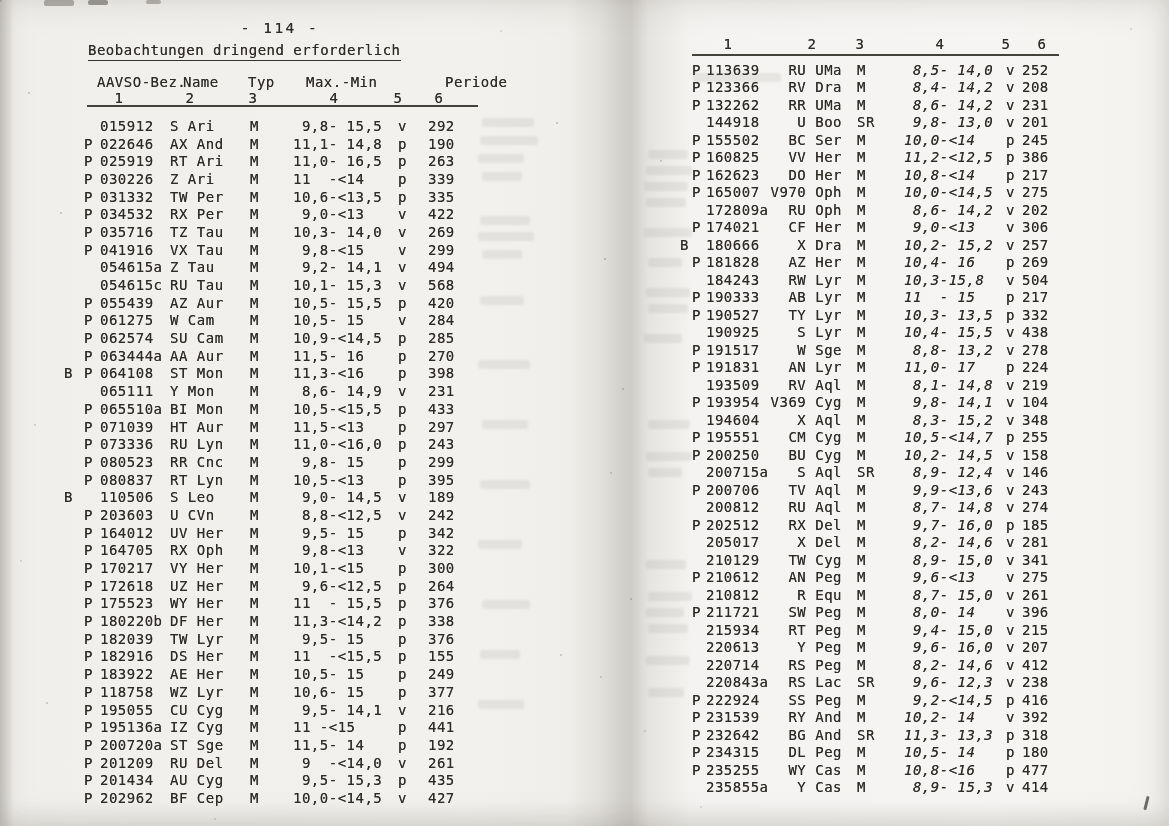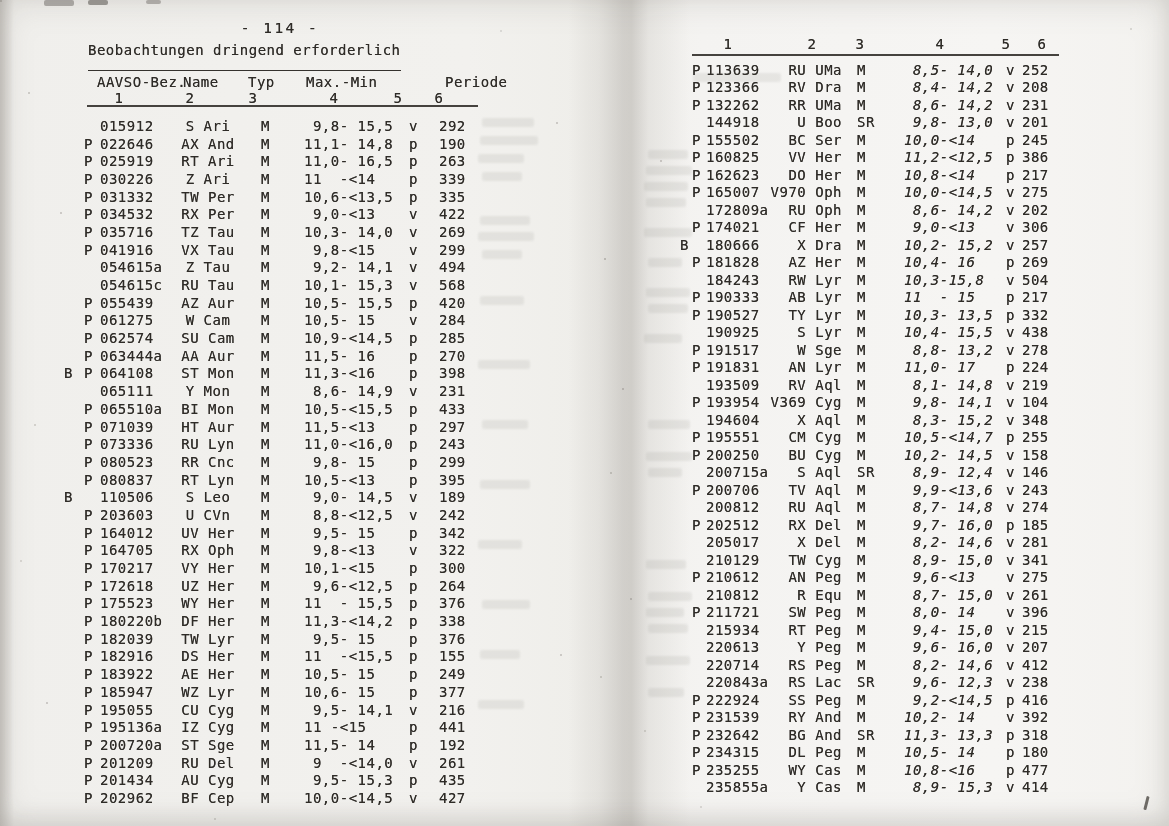"Beobachtungen dringend erforderlich" .doc-title { padding-bottom: 12px -> 2px }
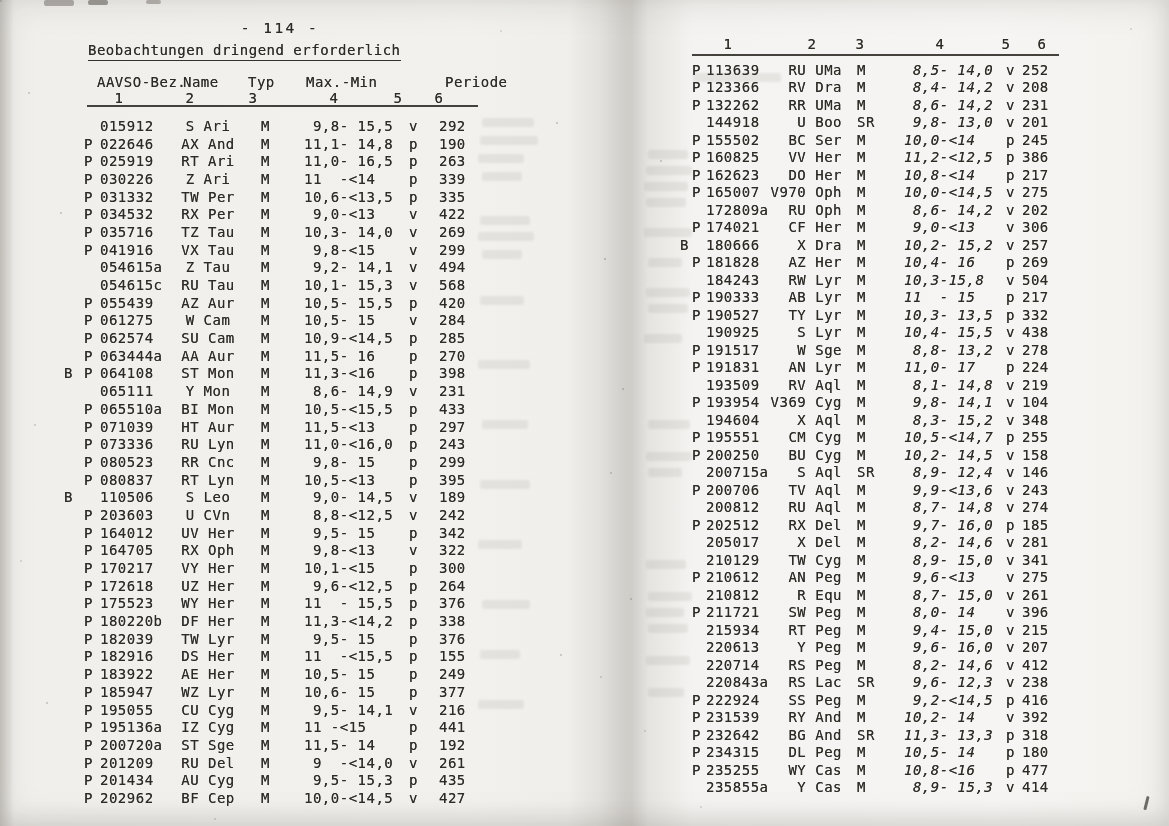"S Ari" .rows-left .c3 { margin-left: 11px -> none; text-align: center -> left }
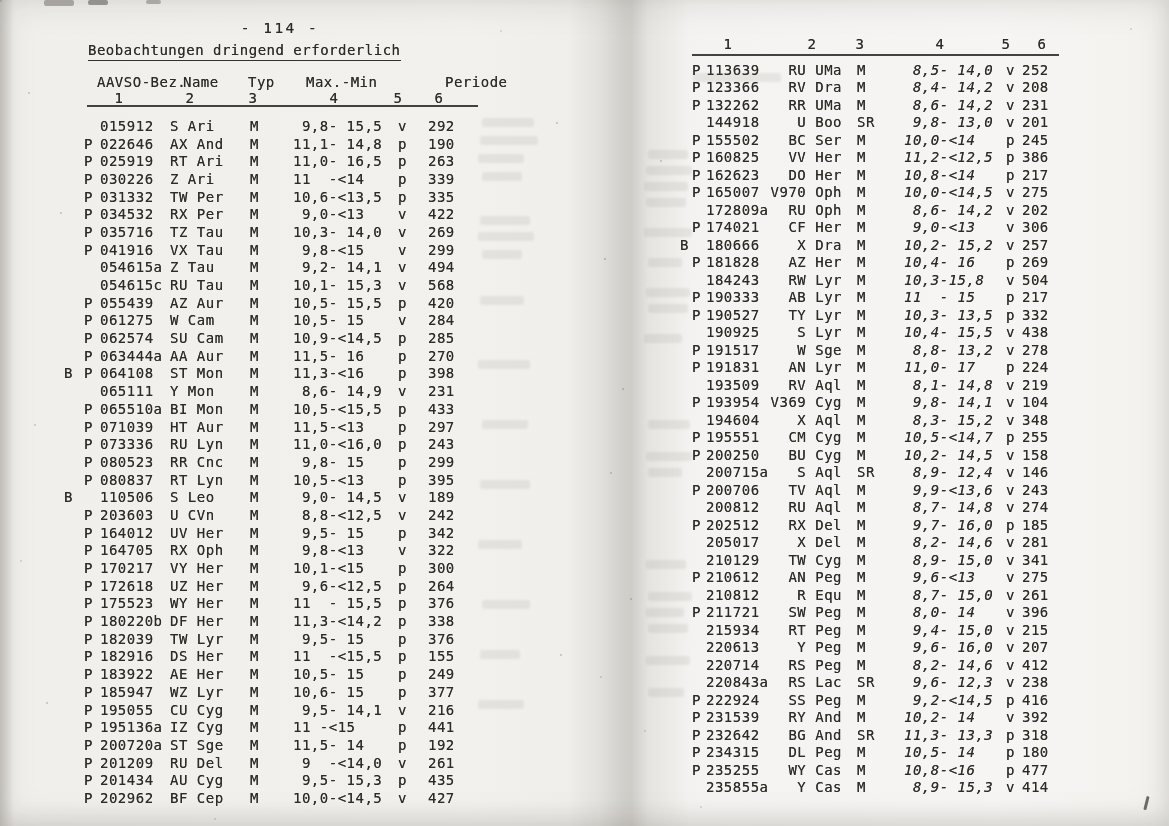"185947" span.c { text: 185947 -> 118758 }
